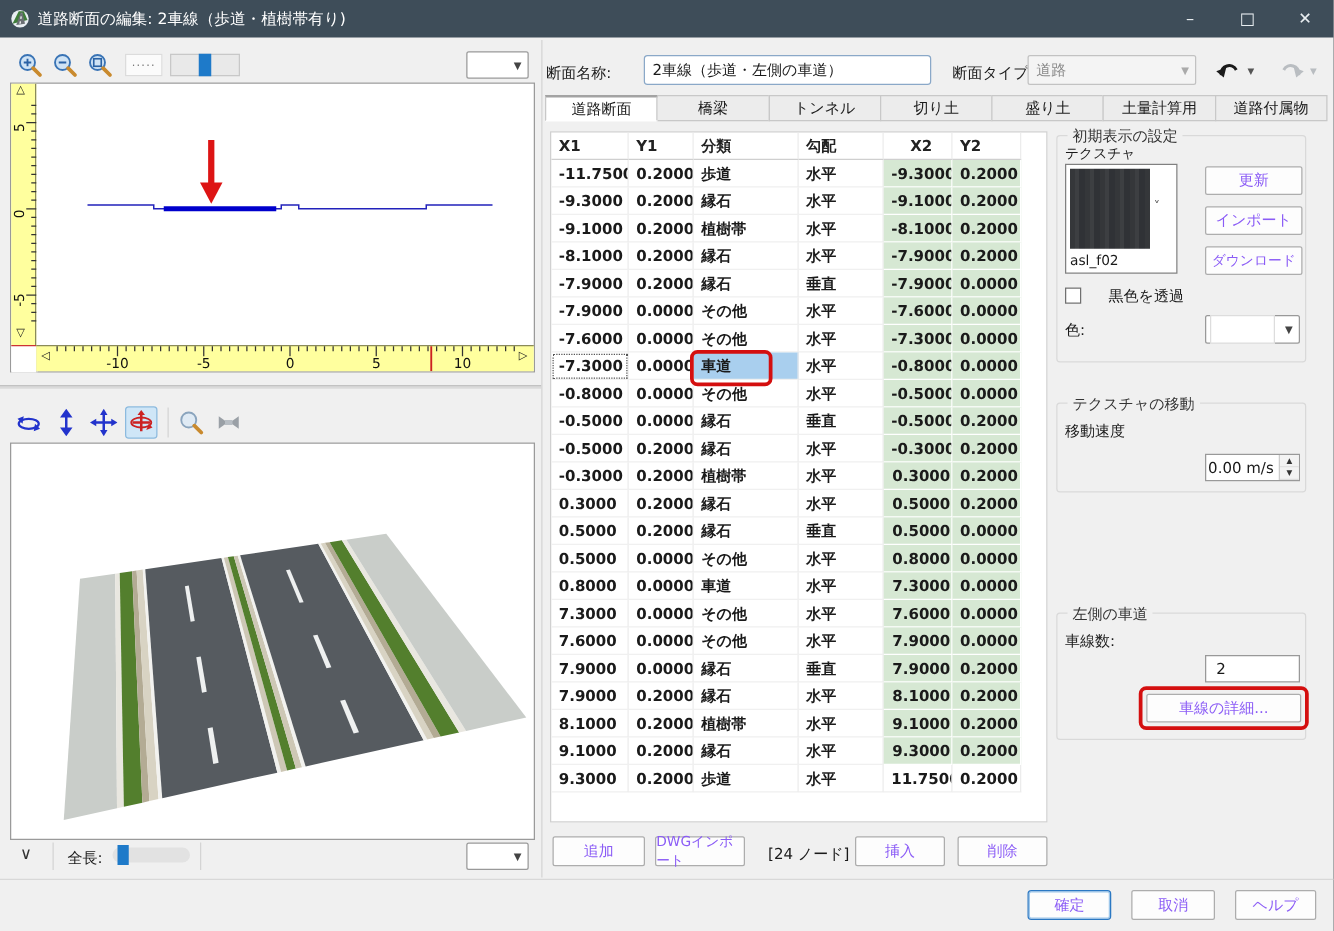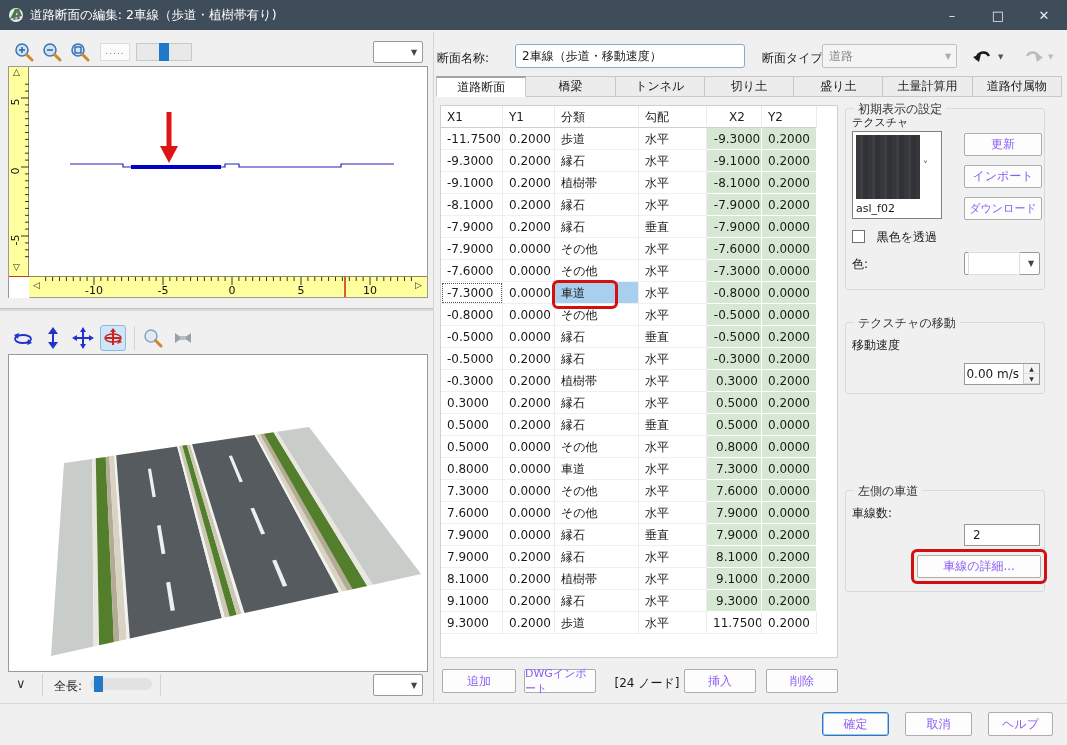"2車線（歩道・移動速度）" div.abs { text: 移動速度 -> 左側の車道 }
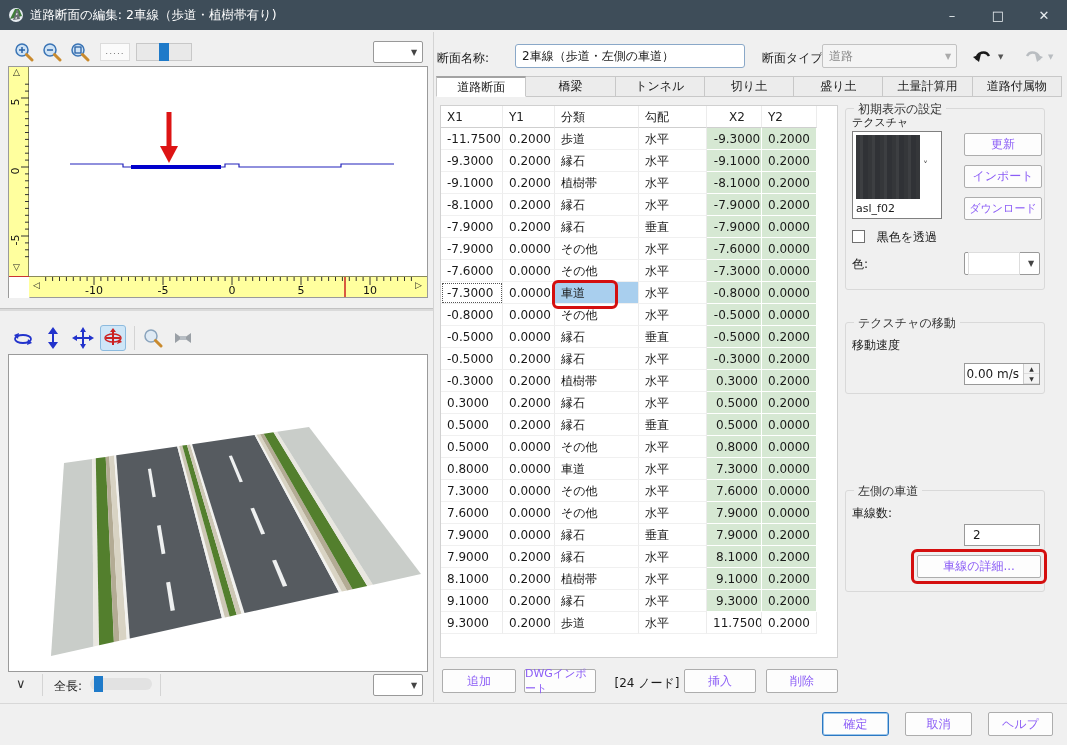"X1" #grid { font-weight: none -> bold }
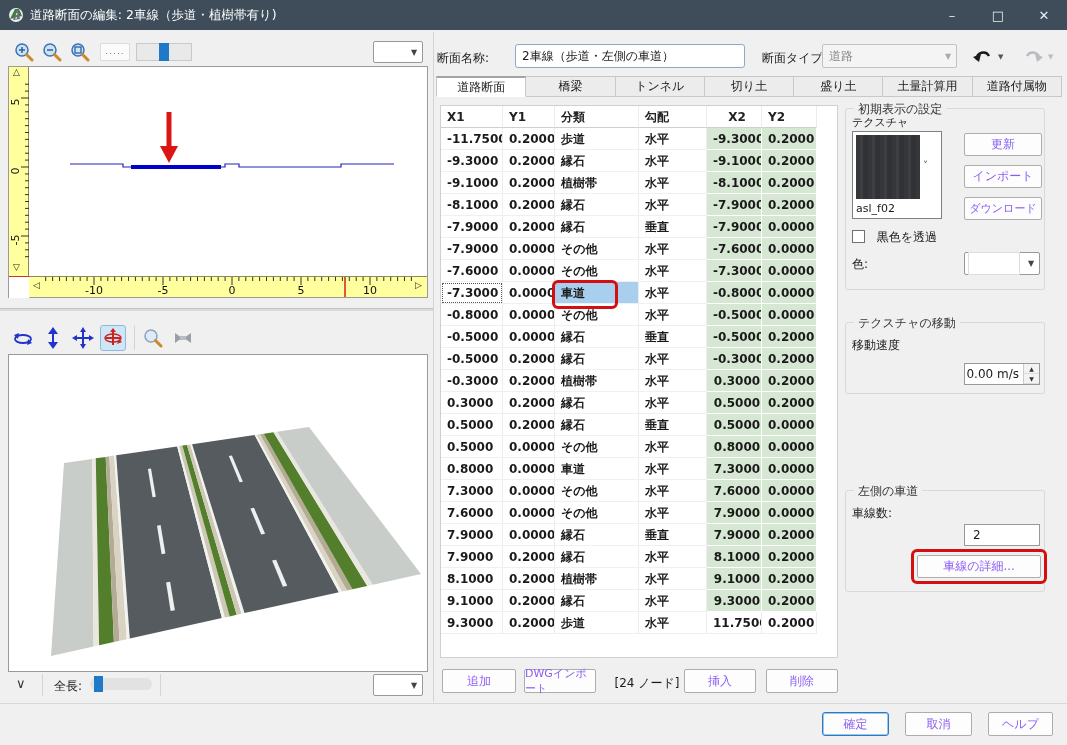"黒色を透過" span { margin-left: 8px -> 18px }
